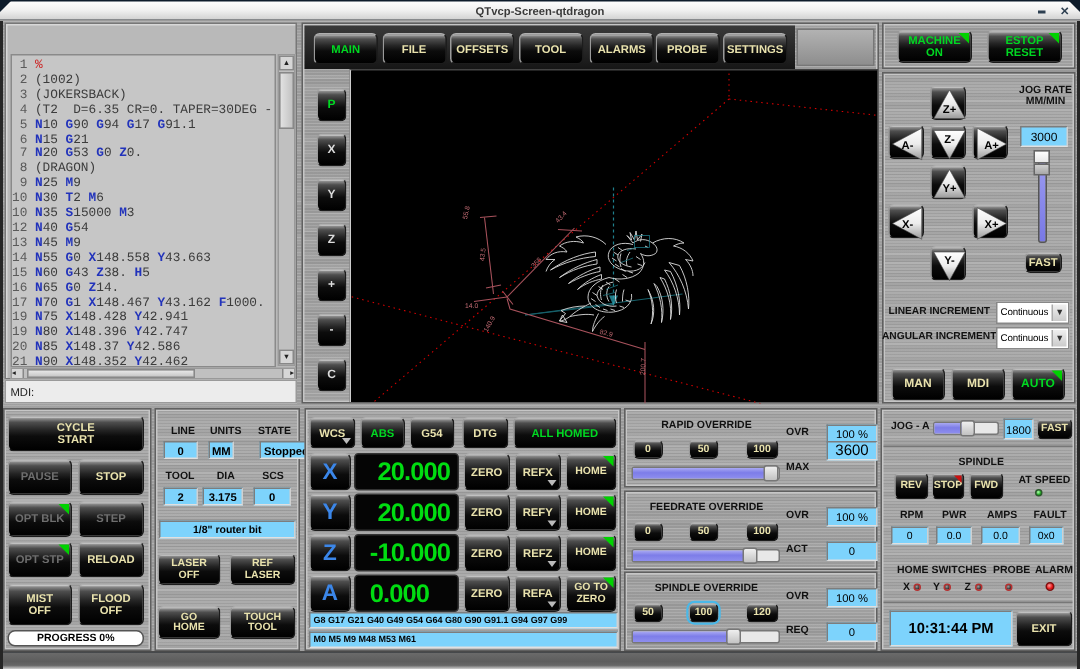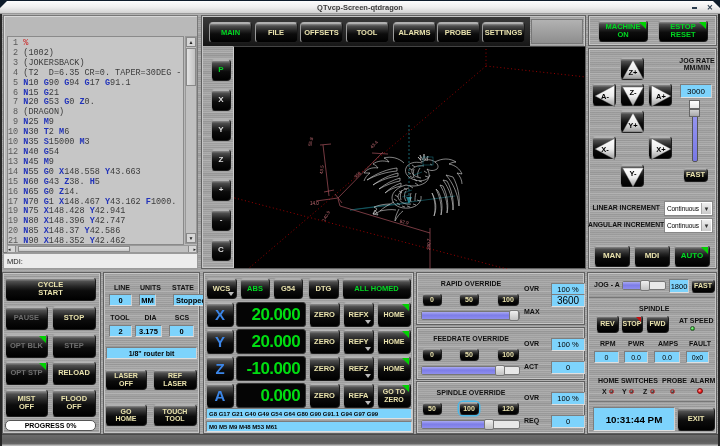"0.000" div.p { padding-right: 5px -> 19px }
